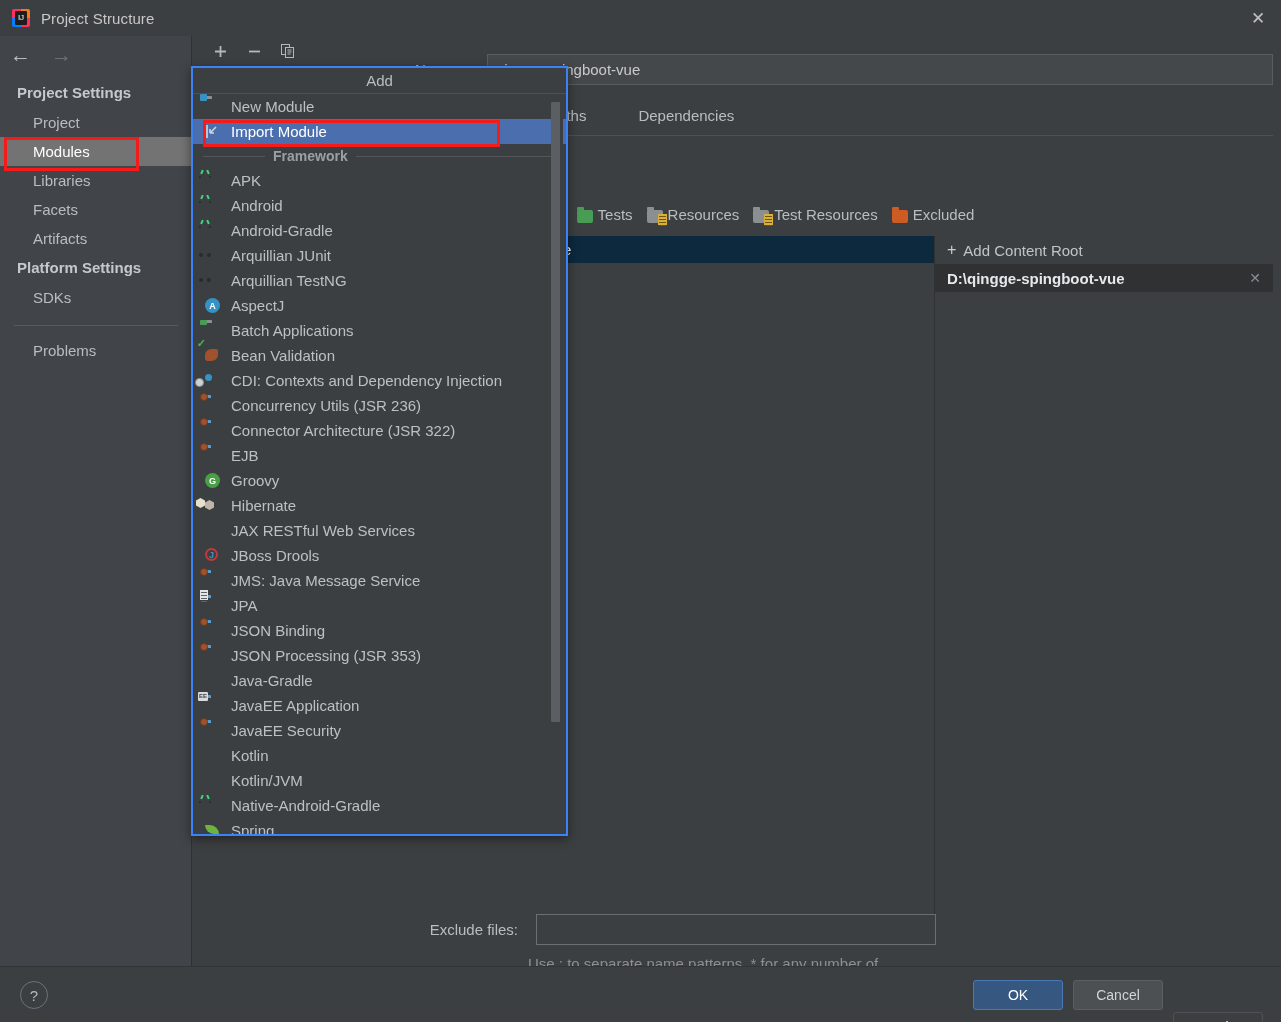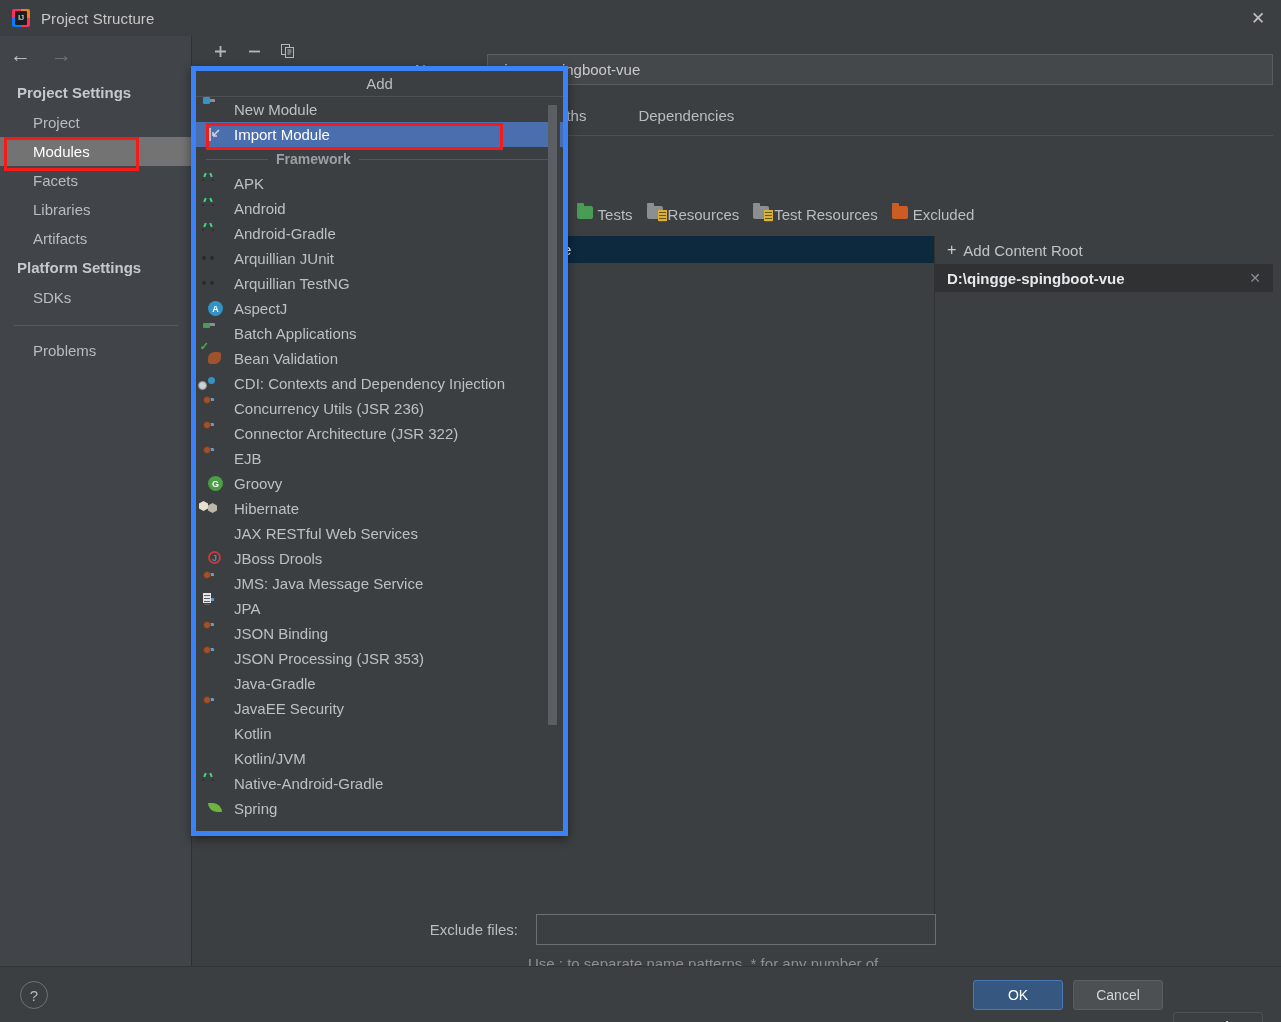"Add" .popup { border: 5px solid #3b82f6 -> 2px solid #3b82f6 }
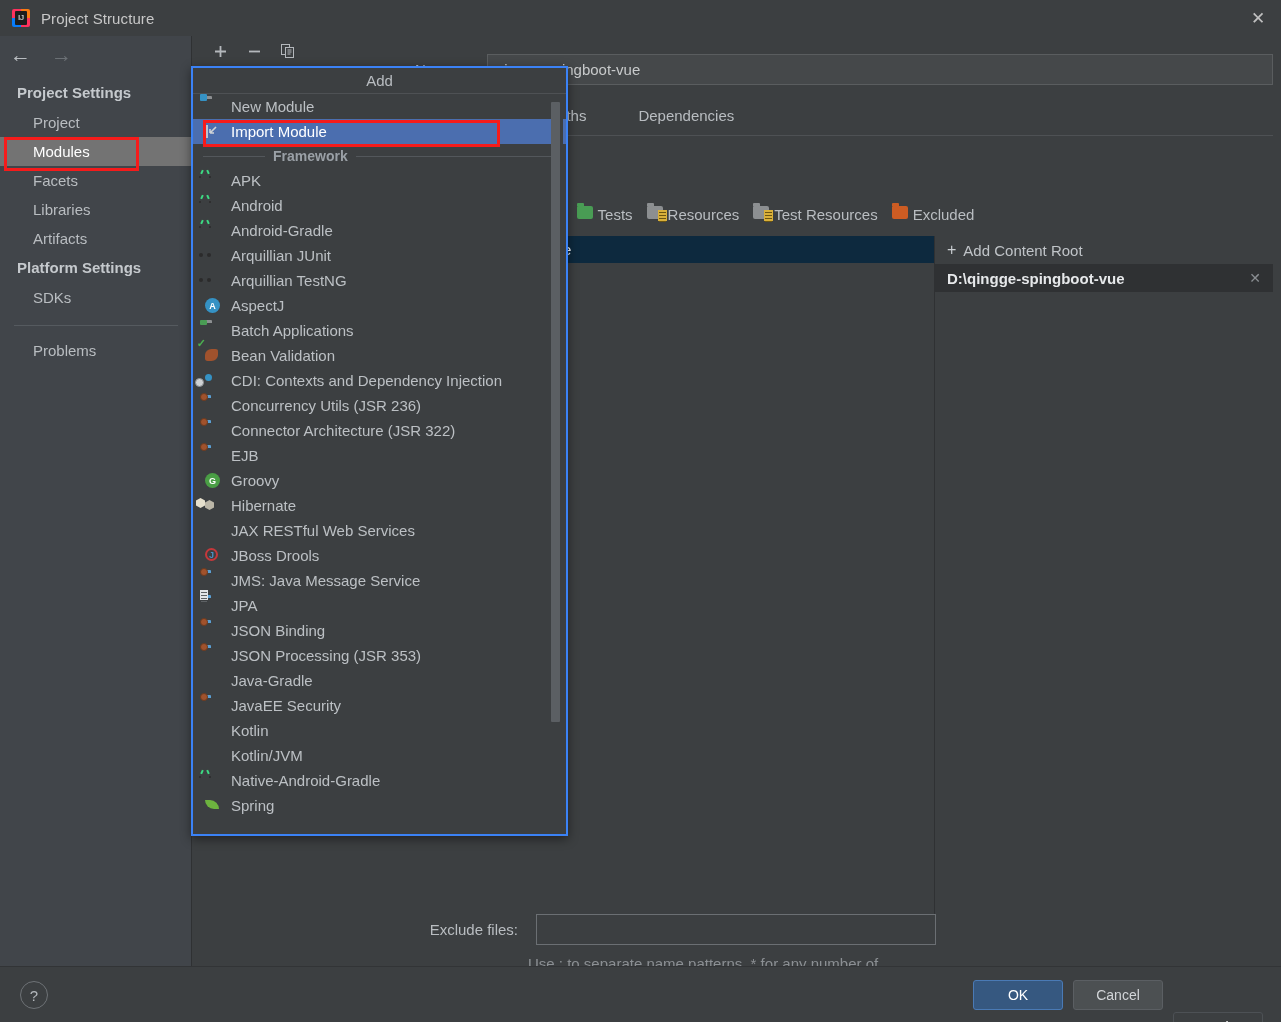"Facets" div.side-item { order: before "Libraries" -> after "Libraries" }
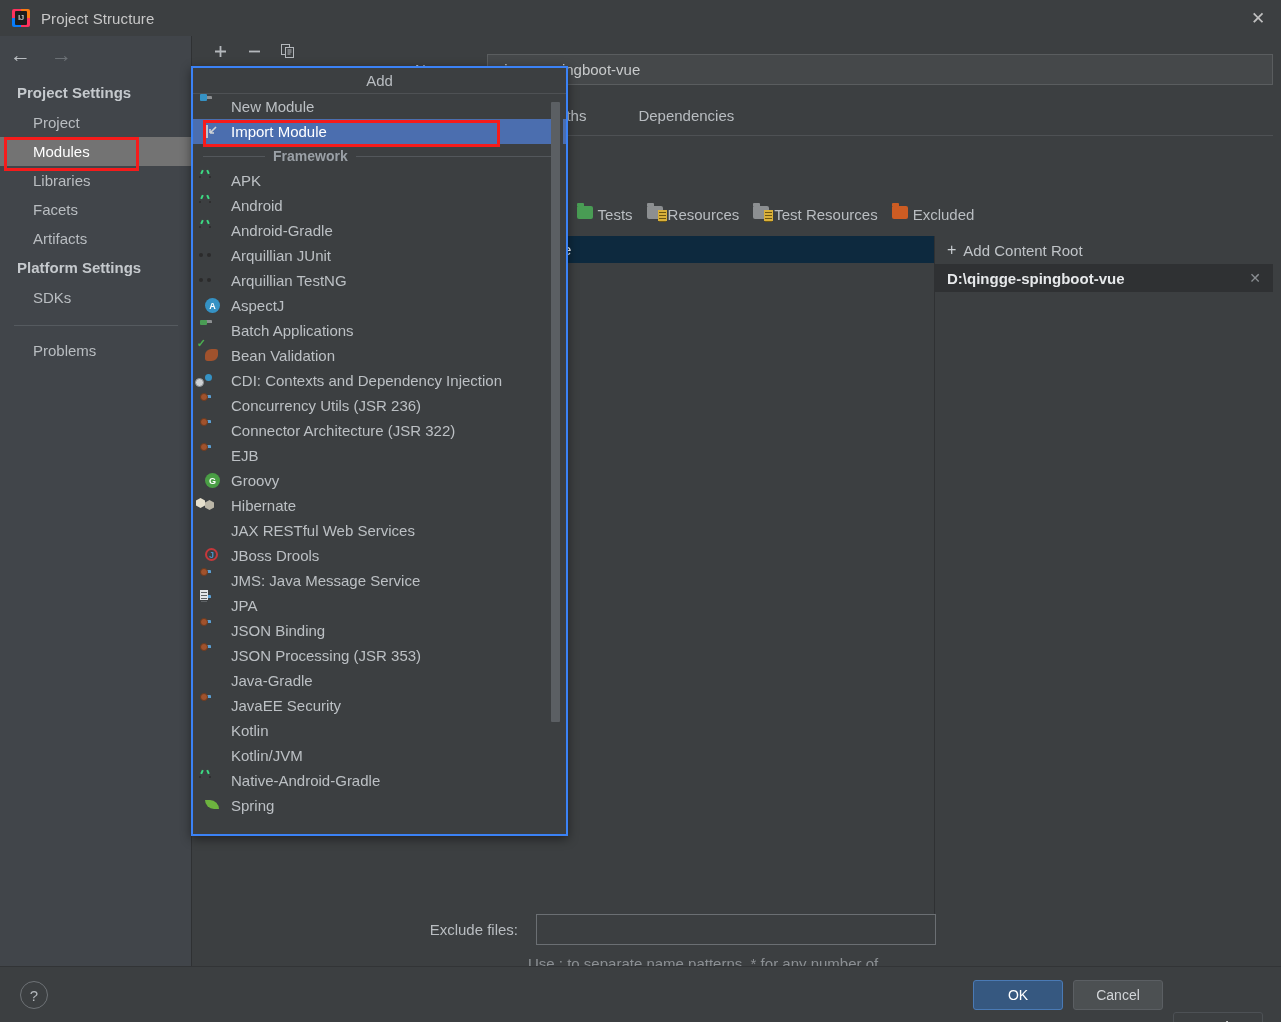"Tests" .mark { align-items: flex-start -> flex-end }
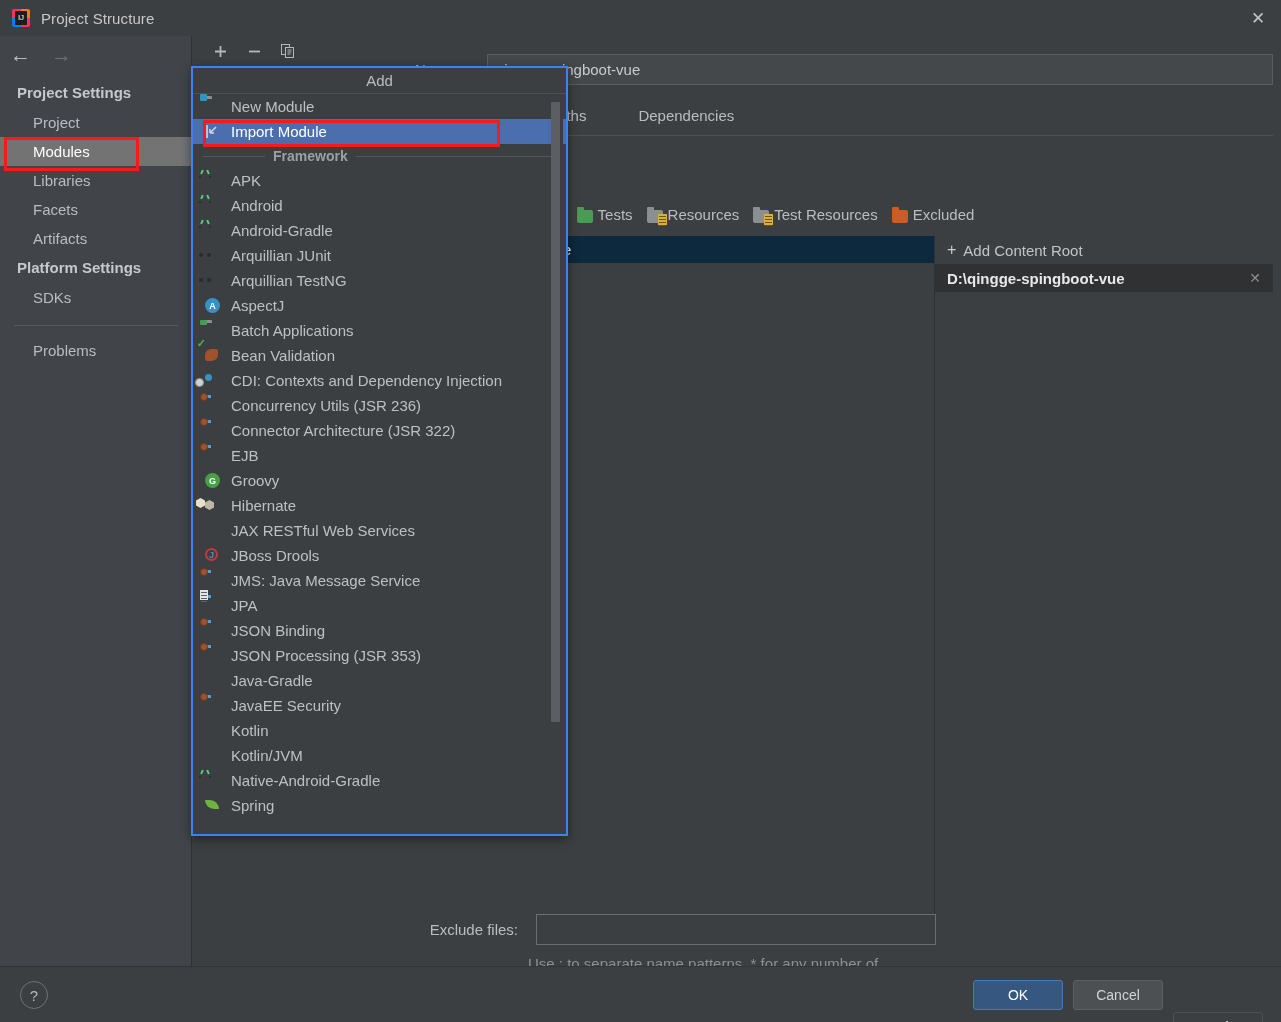"JavaEE Application" div.mi { html: none -> <div> <span><span><span>EE</span></span></span> <span>JavaEE Application</span> </div> }
